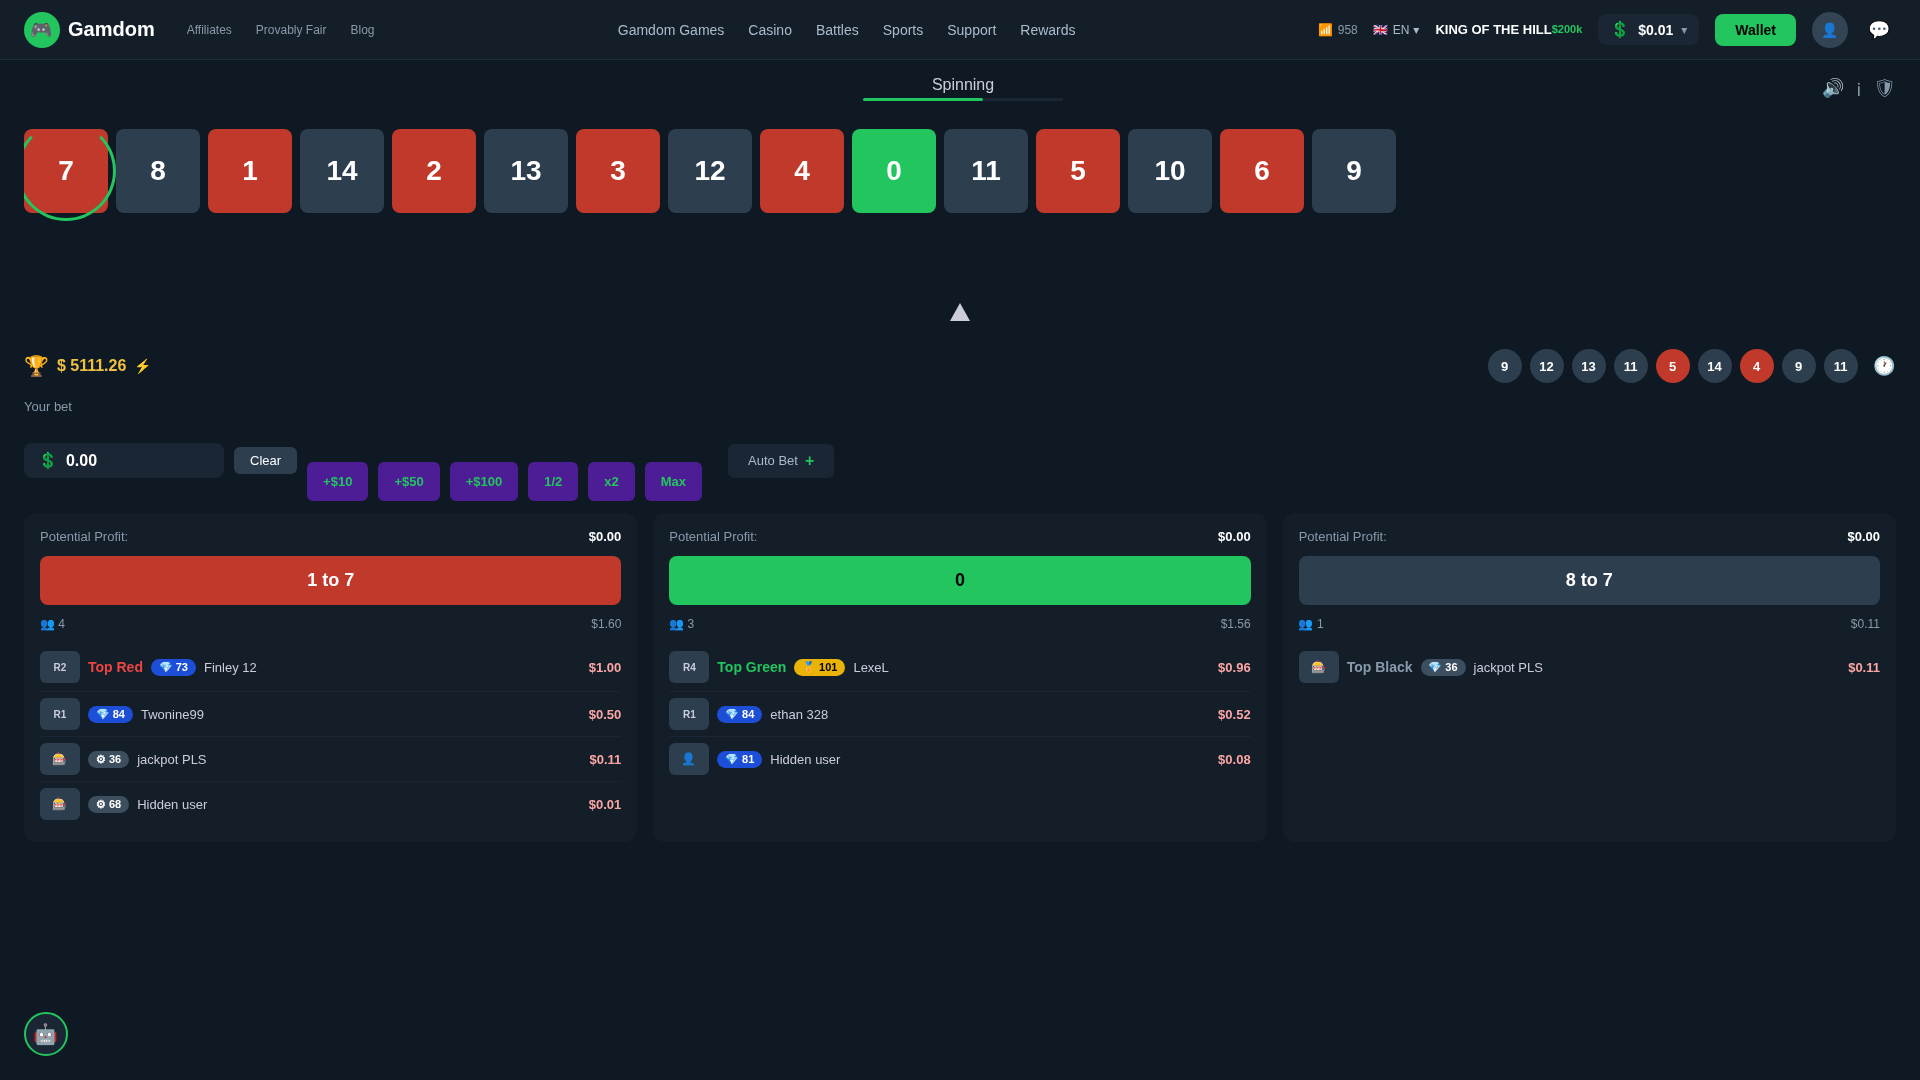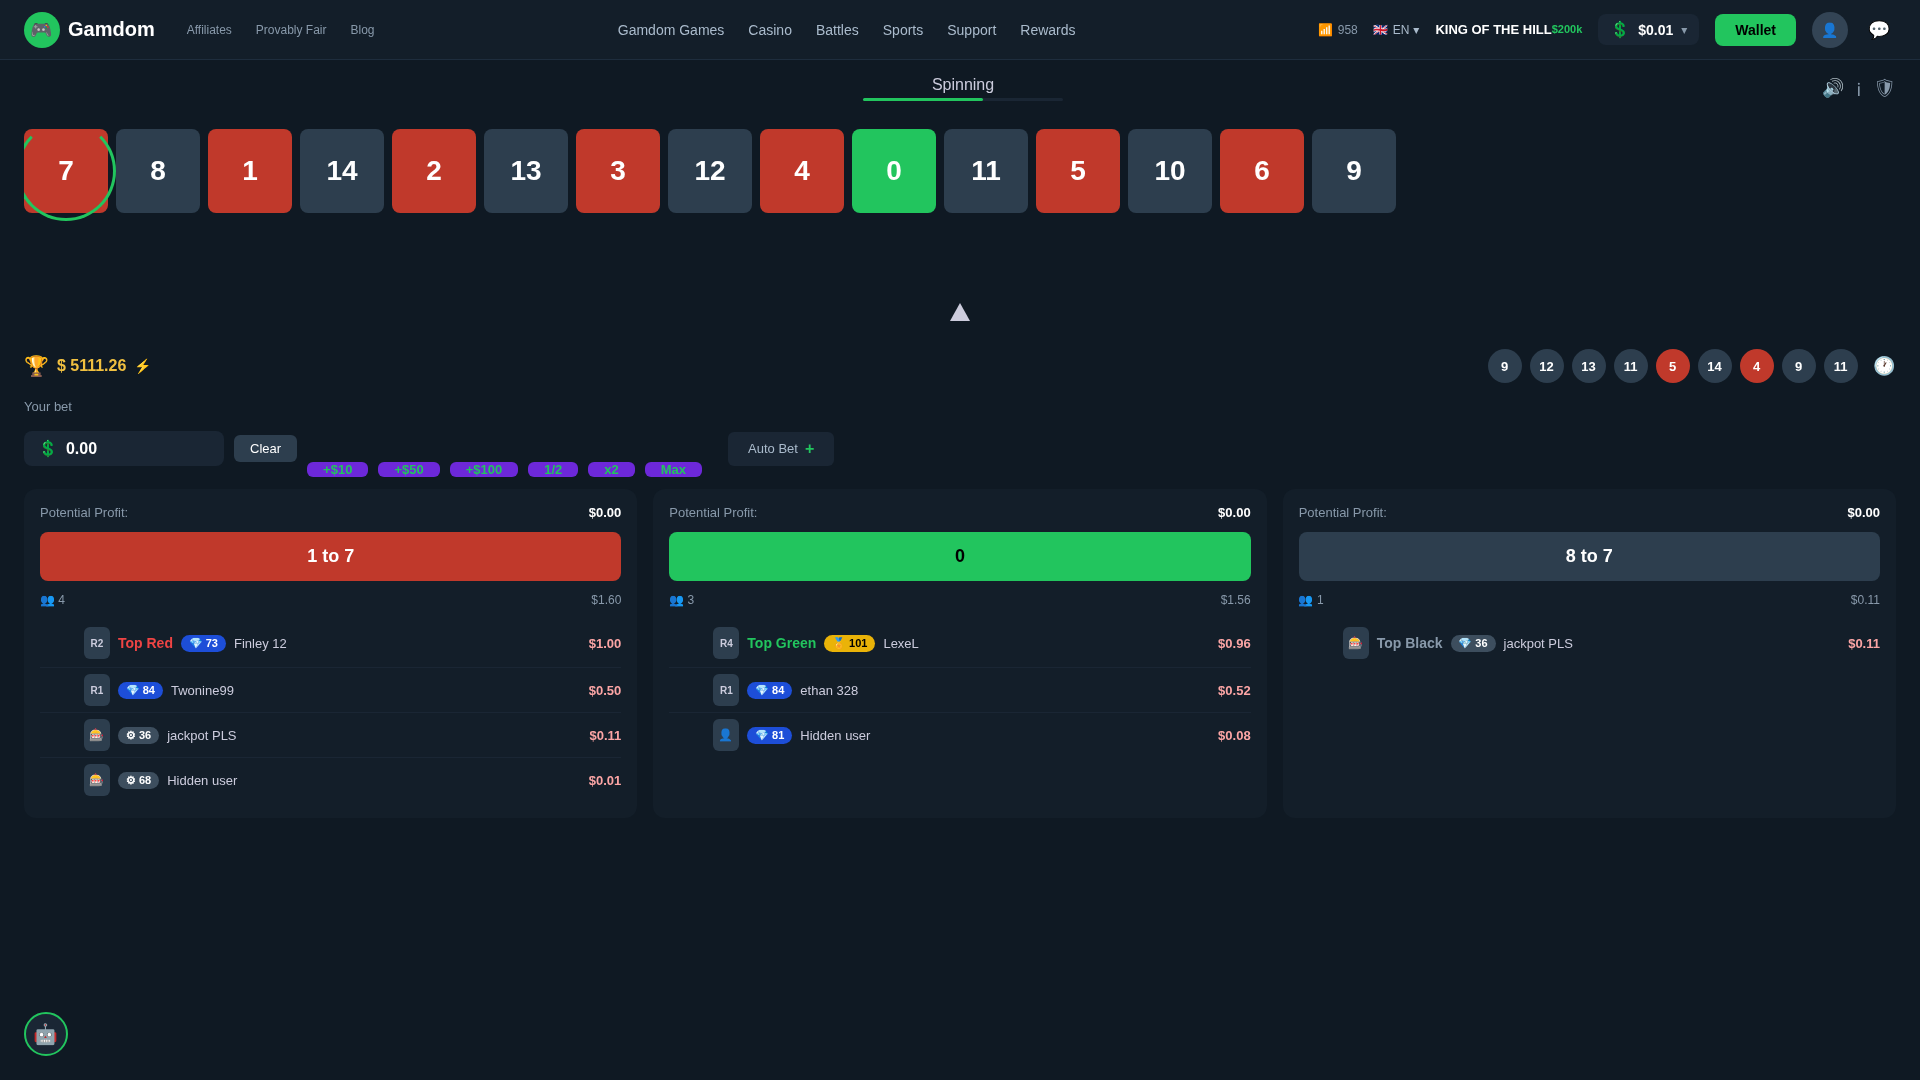"+$10" .bet-action-btn { background: #6d28d9 -> #4c1d95; padding: 0 16px -> 12px 16px }
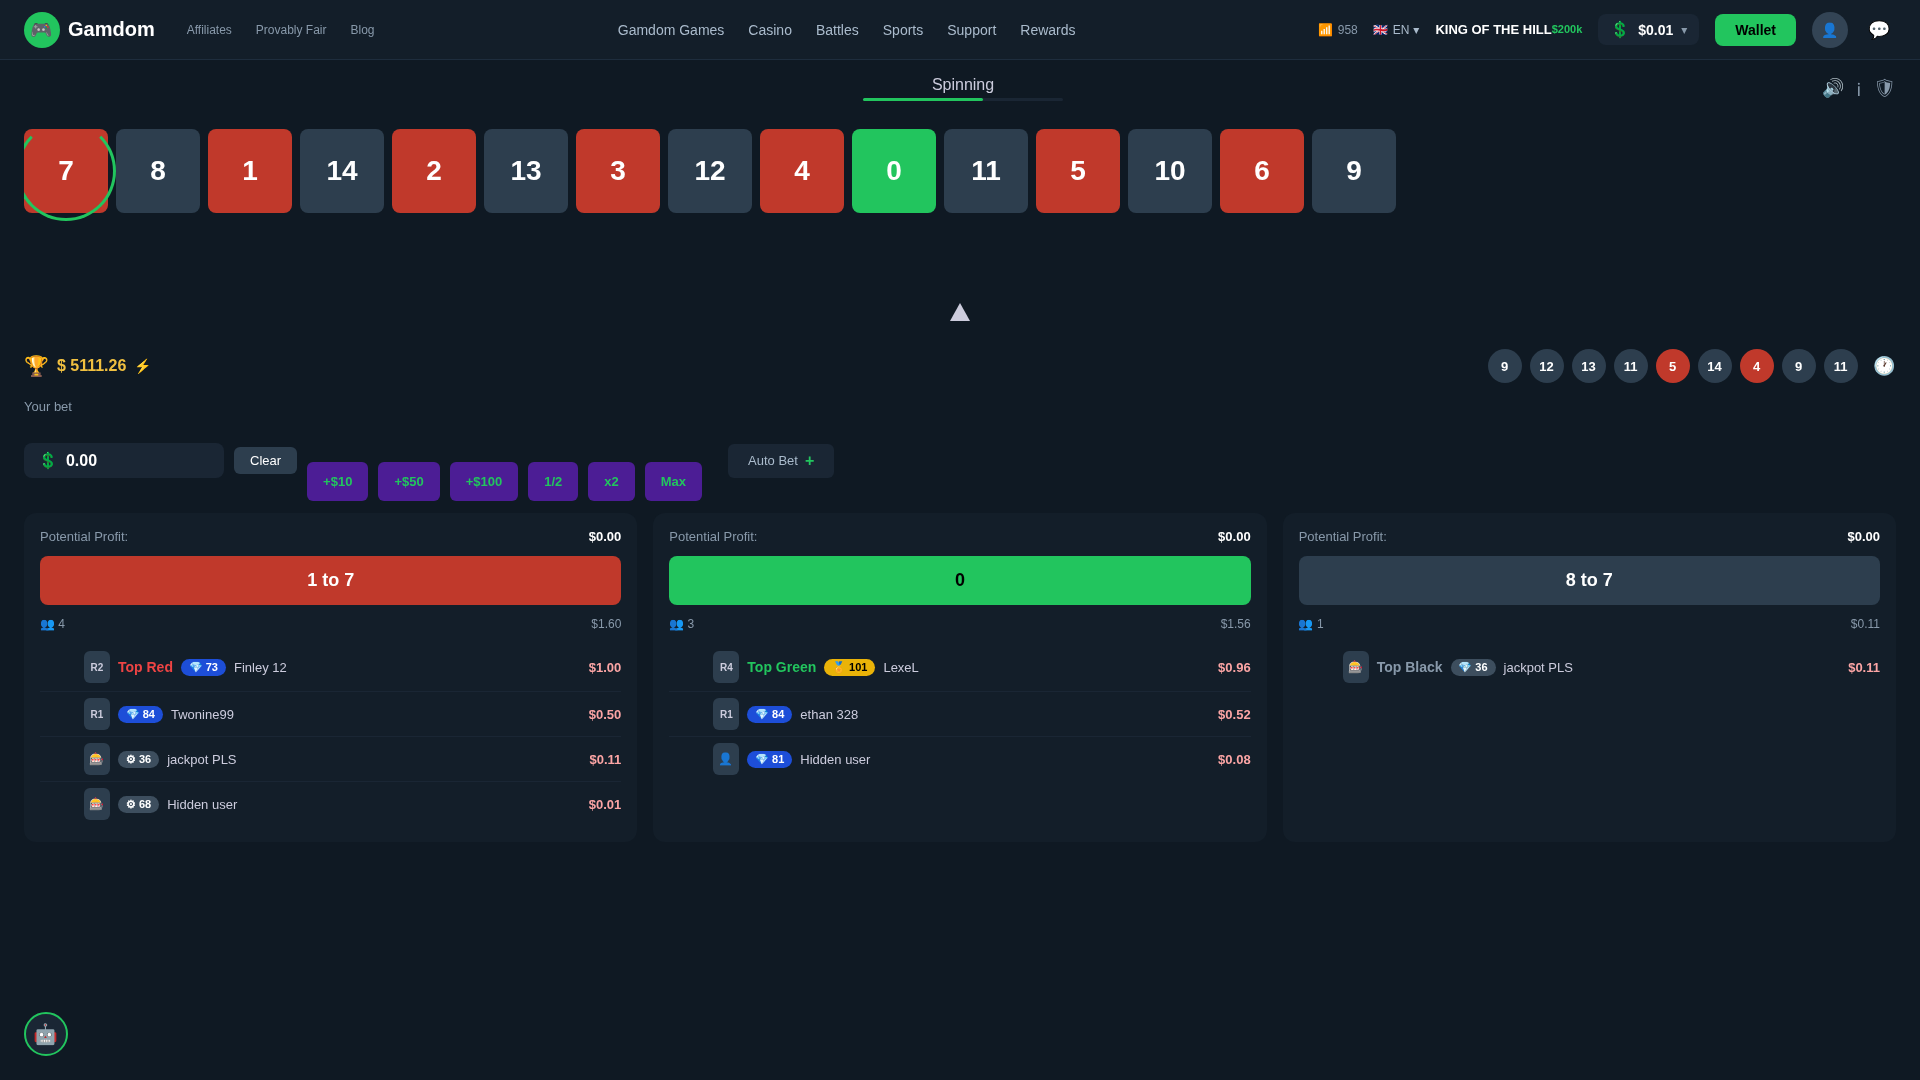"R2" .player-avatar { margin-left: 44px -> none; width: 26px -> 40px }
